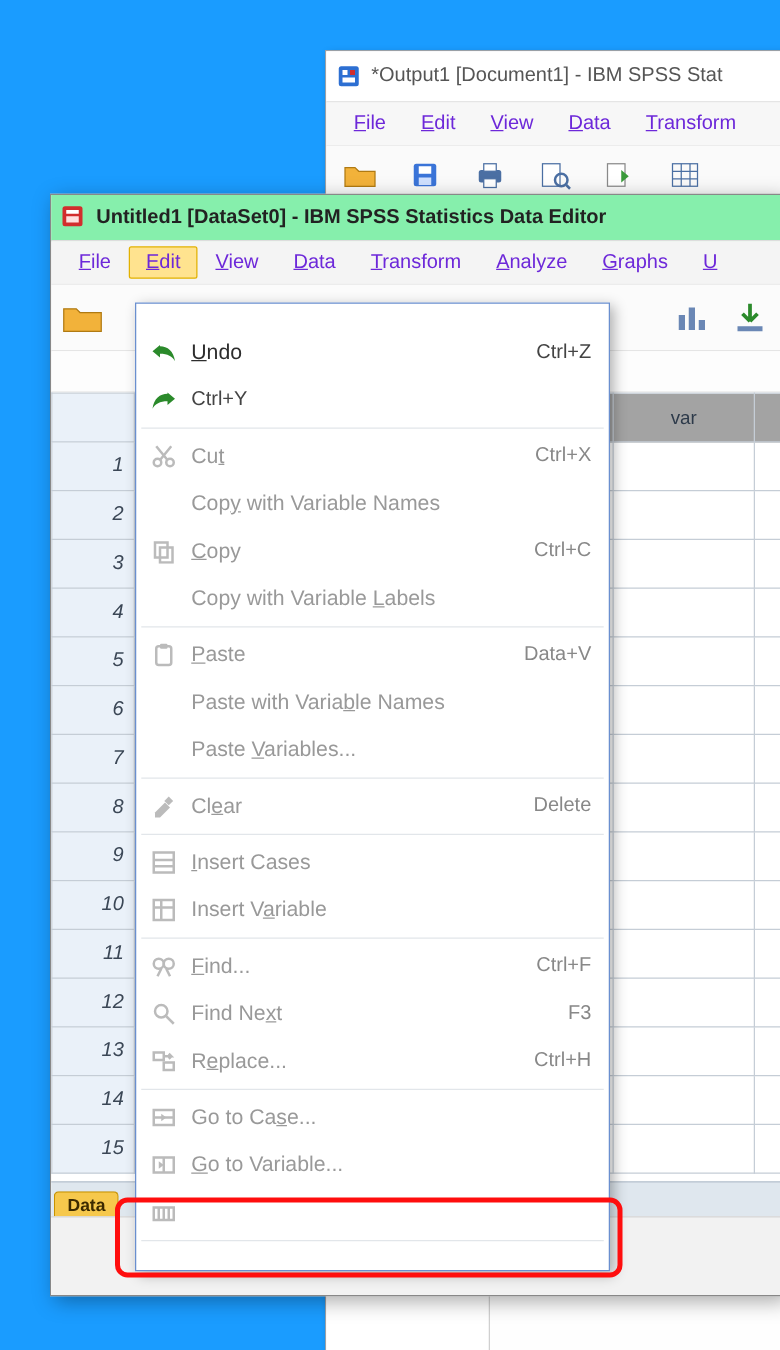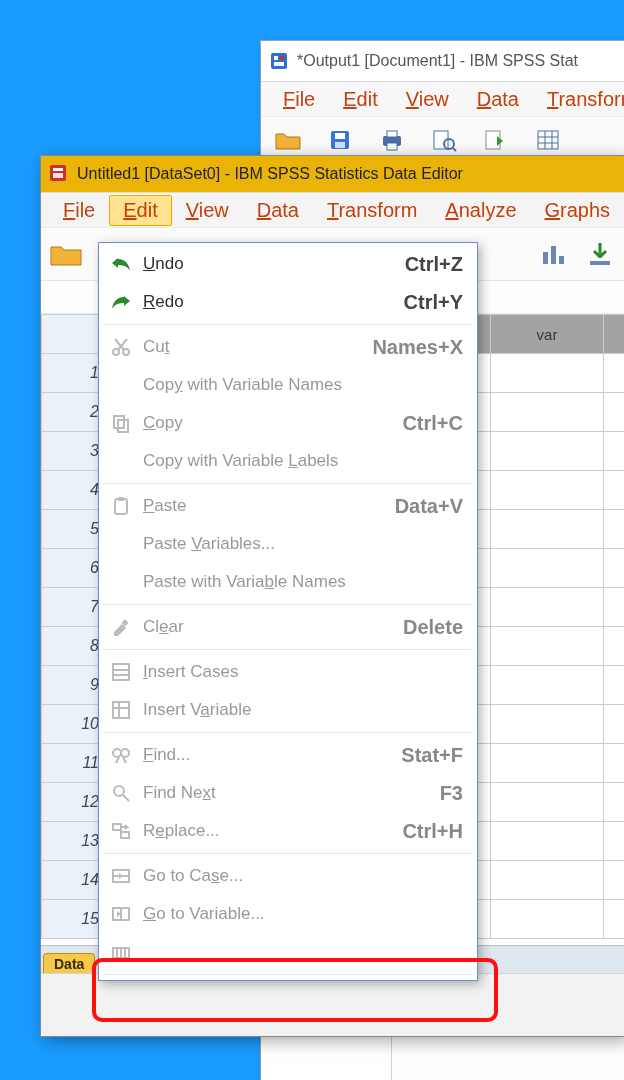"File" .menubar .menu { color: #c2410c -> #6d28d9; font-size: 20px -> 16px }
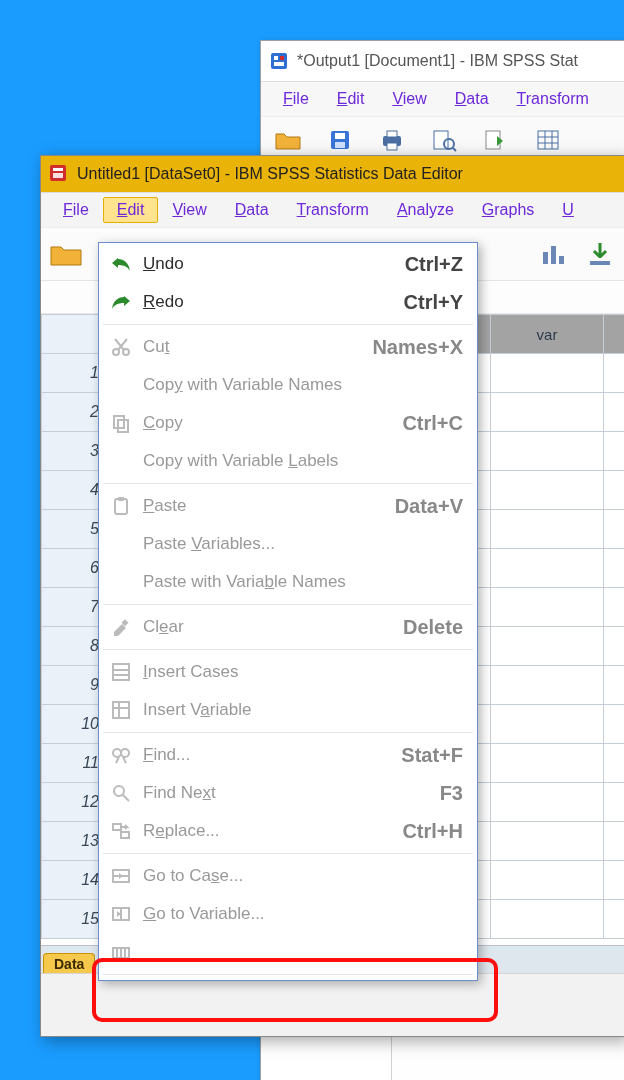"Untitled1 [DataSet0] - IBM SPSS" .fgwin .titlebar { background: #eab308 -> #86efac; font-weight: none -> bold }
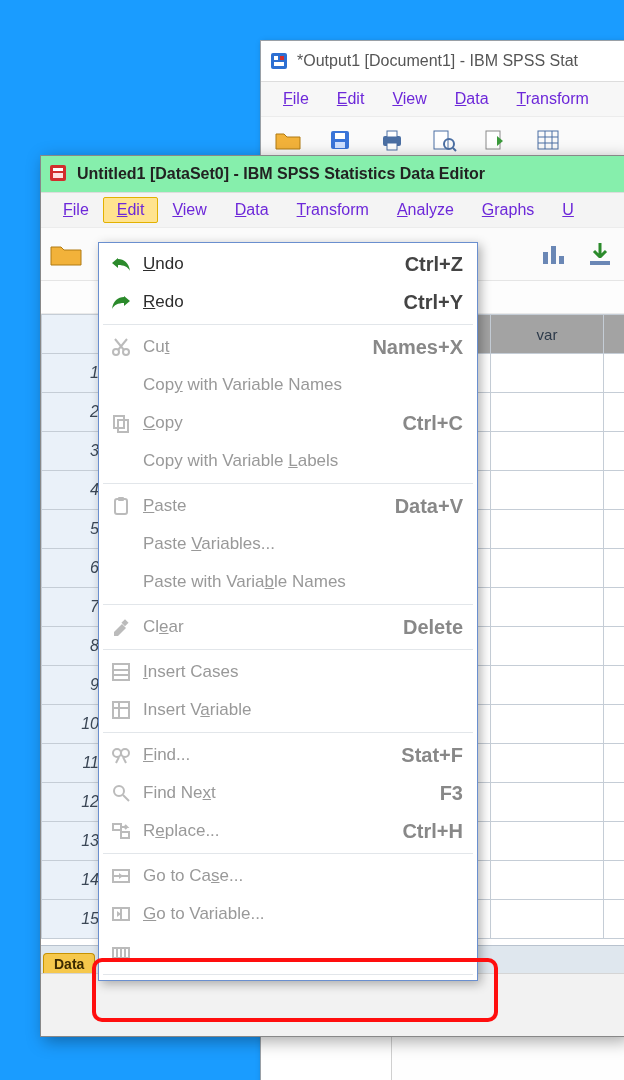"Undo" .dropdown { left: 98px -> 108px; padding: 2px 0 -> 20px 0 }
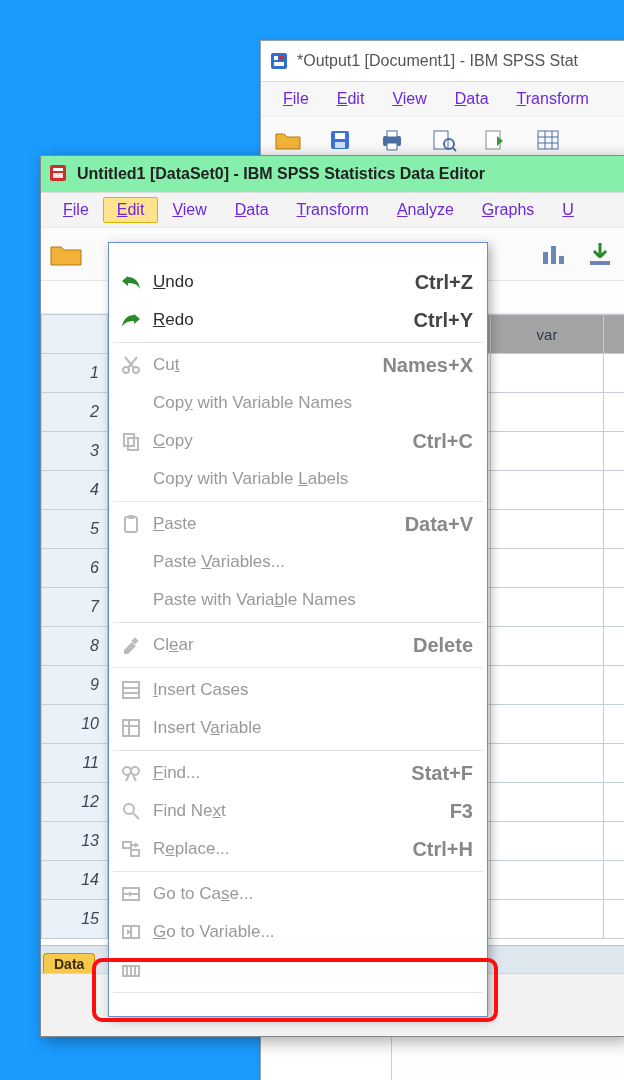"Ctrl+Z" .dropdown .item .shortcut { font-size: 20px -> 16px; font-weight: bold -> none }
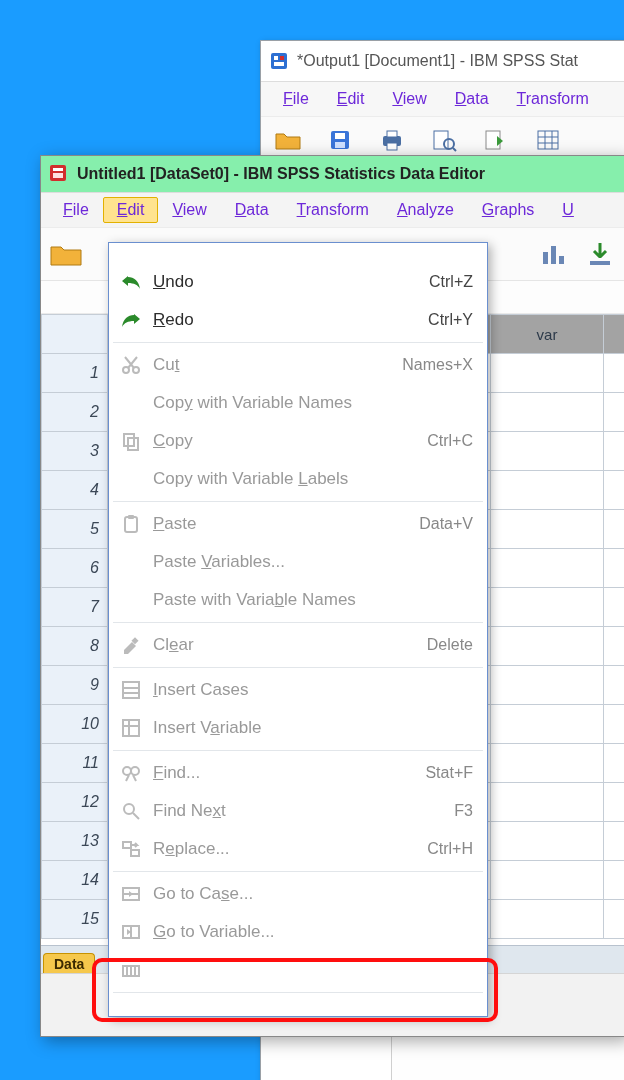"Redo" span.label { html: <span> <u>R</u>edo </span> -> none }
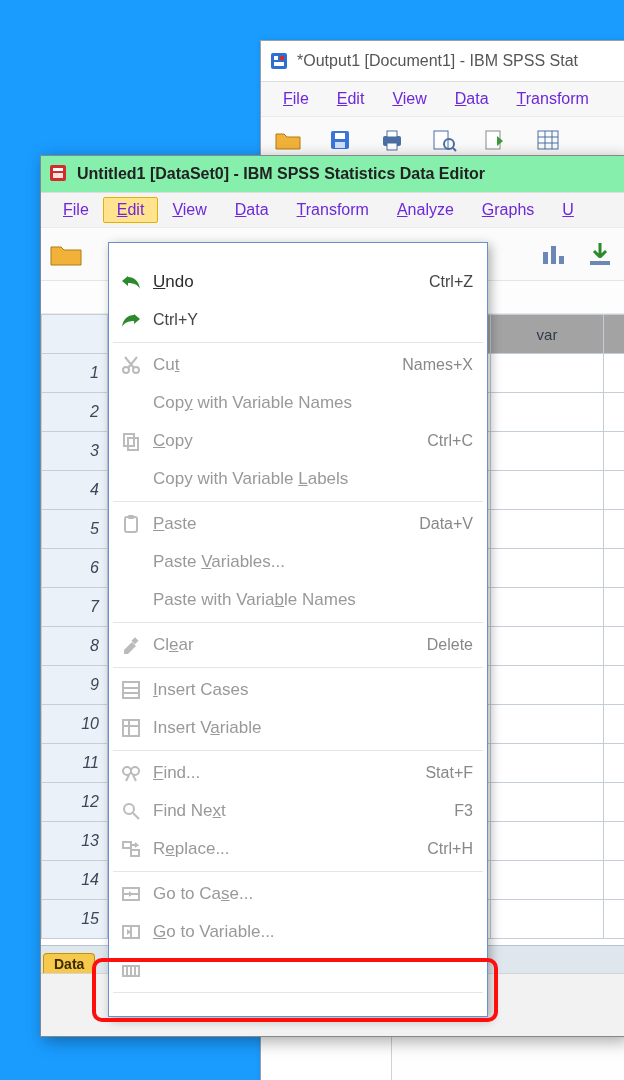"Names+X" span.shortcut { text: Names+X -> Ctrl+X }
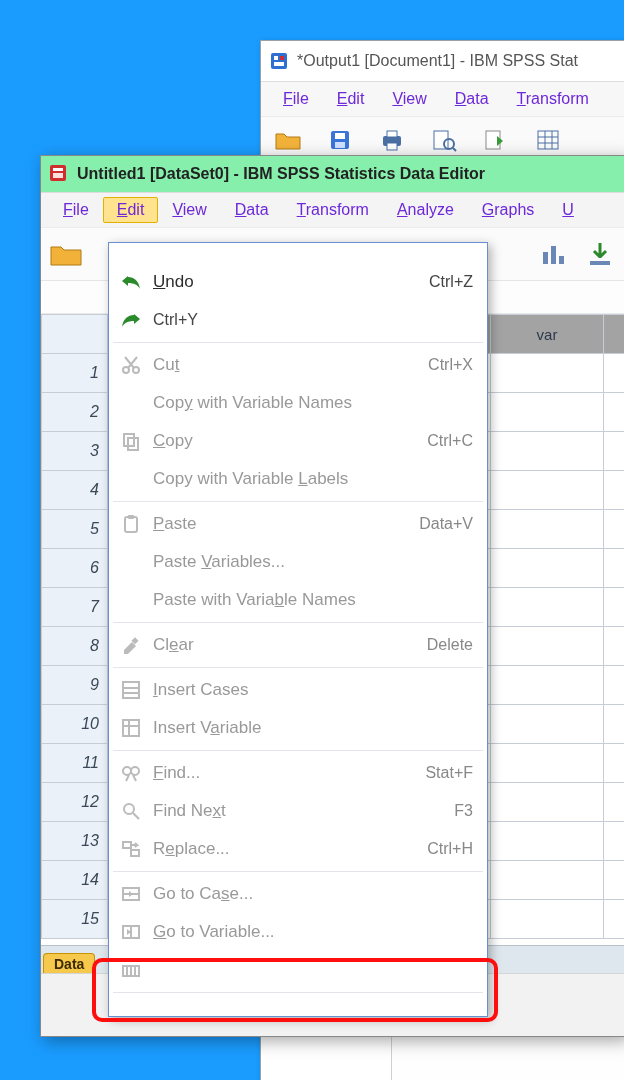"Paste Variables..." div.item { order: before "Paste with Variable Names" -> after "Paste with Variable Names" }
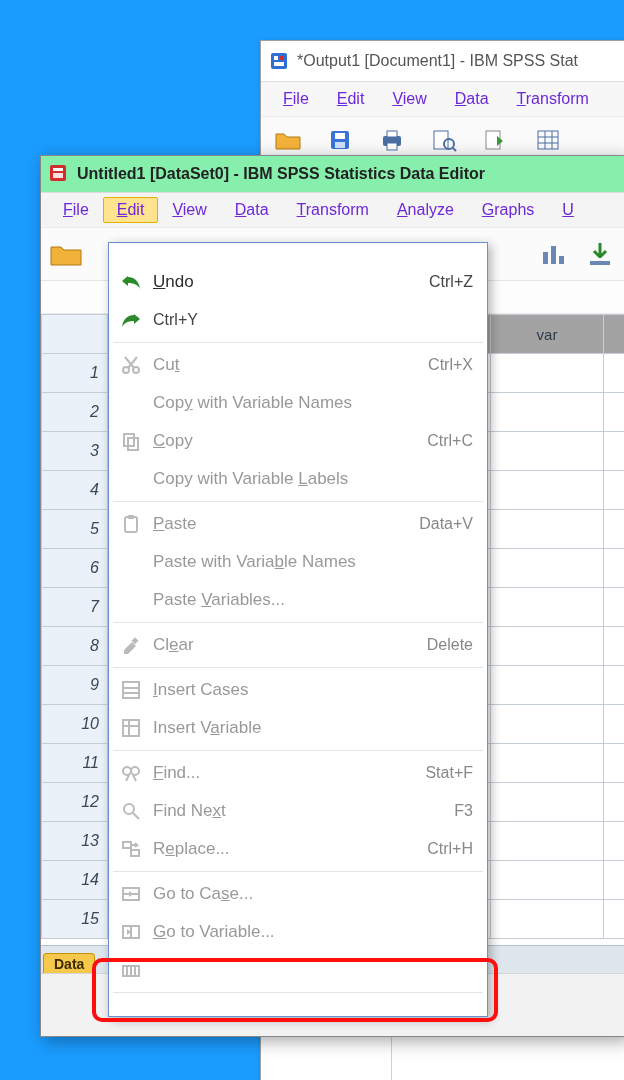"Stat+F" span.shortcut { text: Stat+F -> Ctrl+F }
